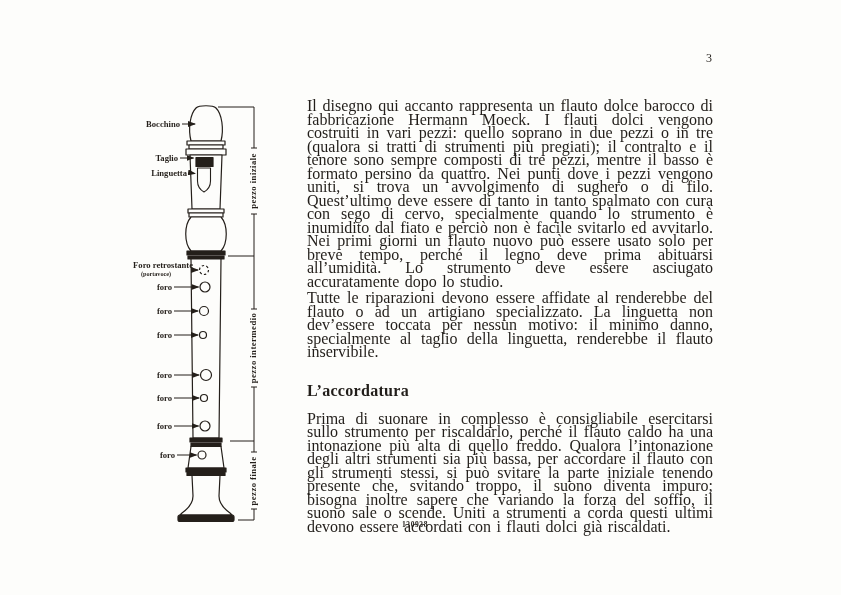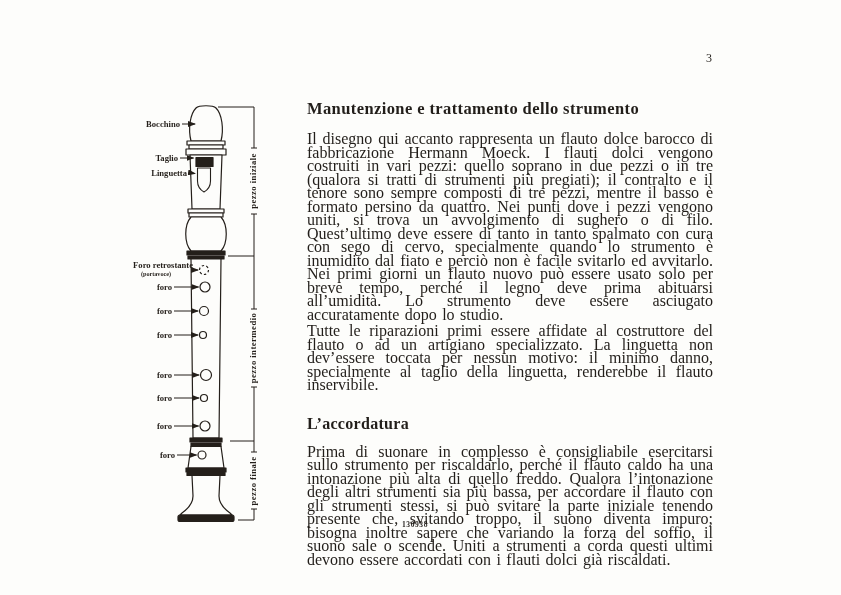"Manutenzione e trattamento dello" h1 { html: <h1>Manutenzione e trattamento dello strumento</h1> -> none }
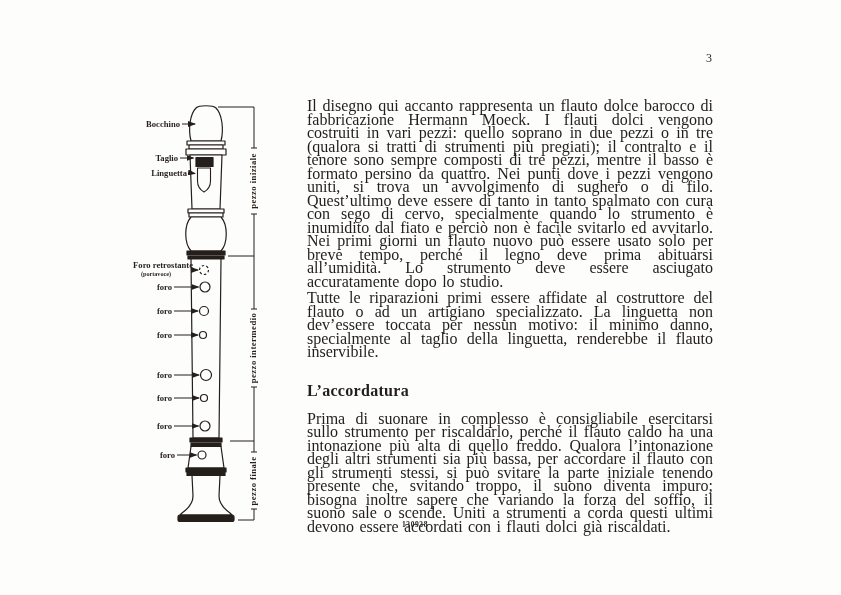"Tutte le riparazioni primi essere" p { text: primi essere affidate al costruttore -> devono essere affidate al renderebbe }
